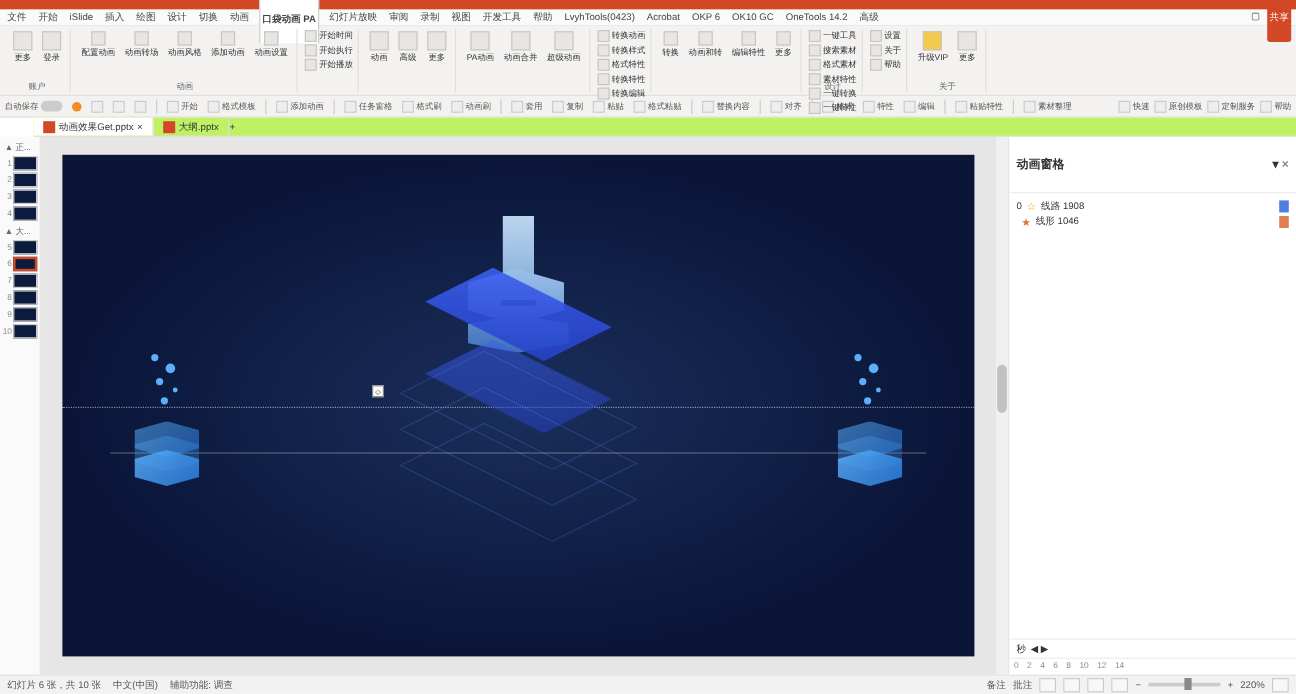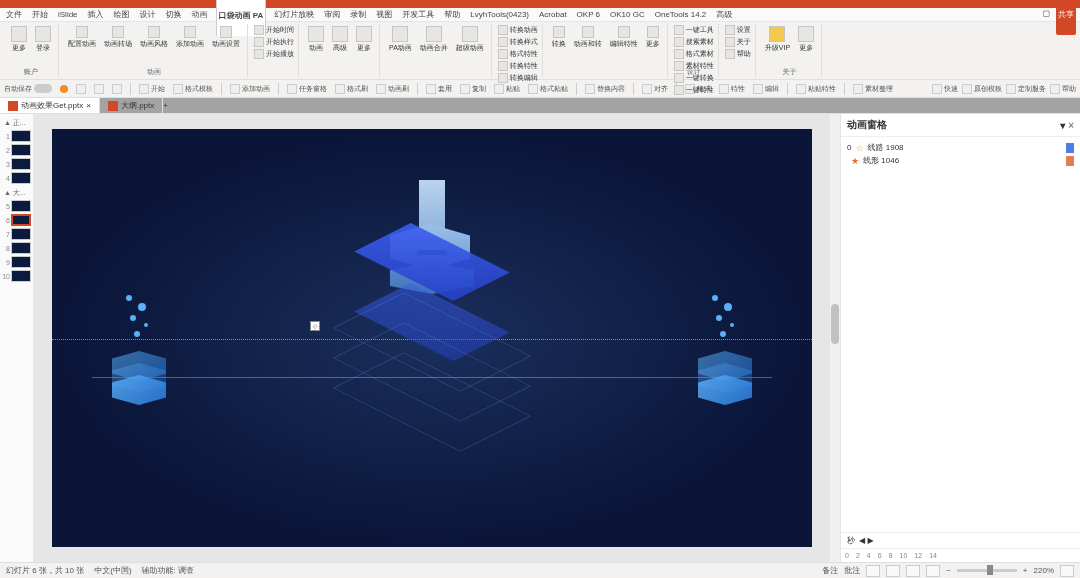"动画效果Get.pptx" .doctabs { background: #a3a3a3 -> #bef264; margin-left: none -> 28px }
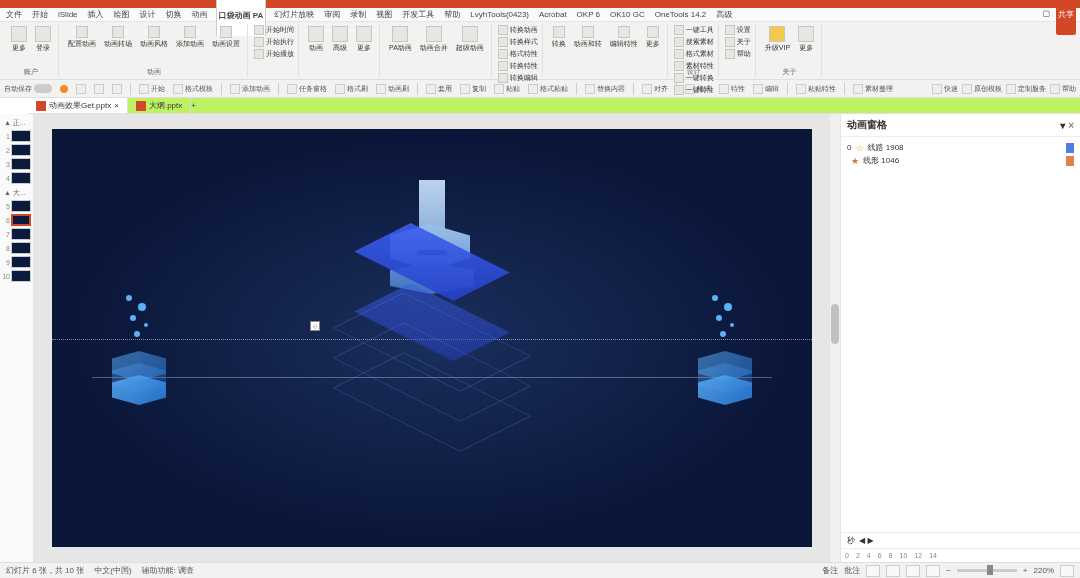"动画窗格" .anim-head { padding: 4px 6px -> 16px 6px }
